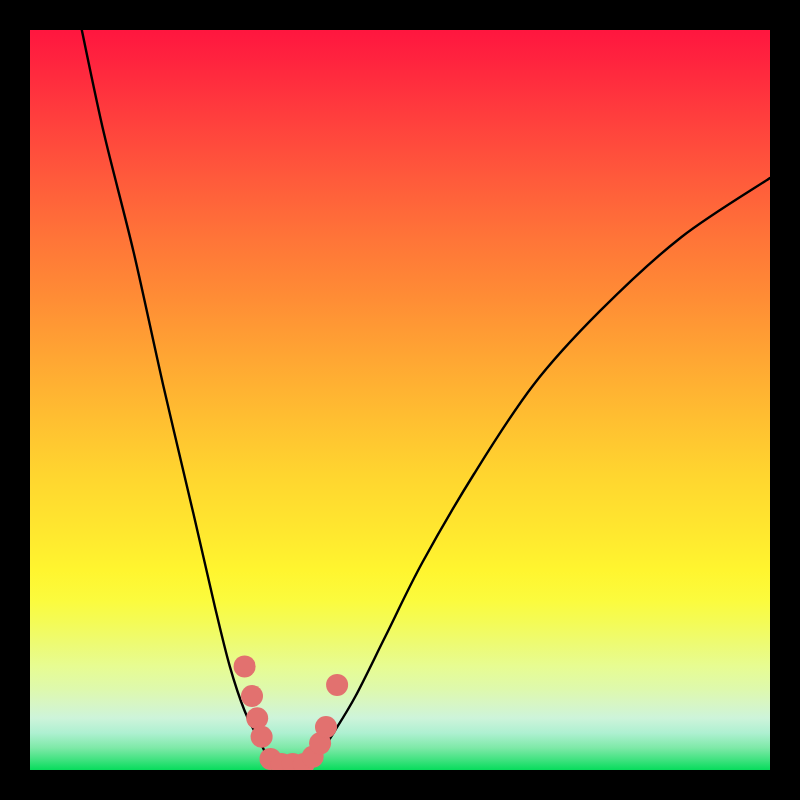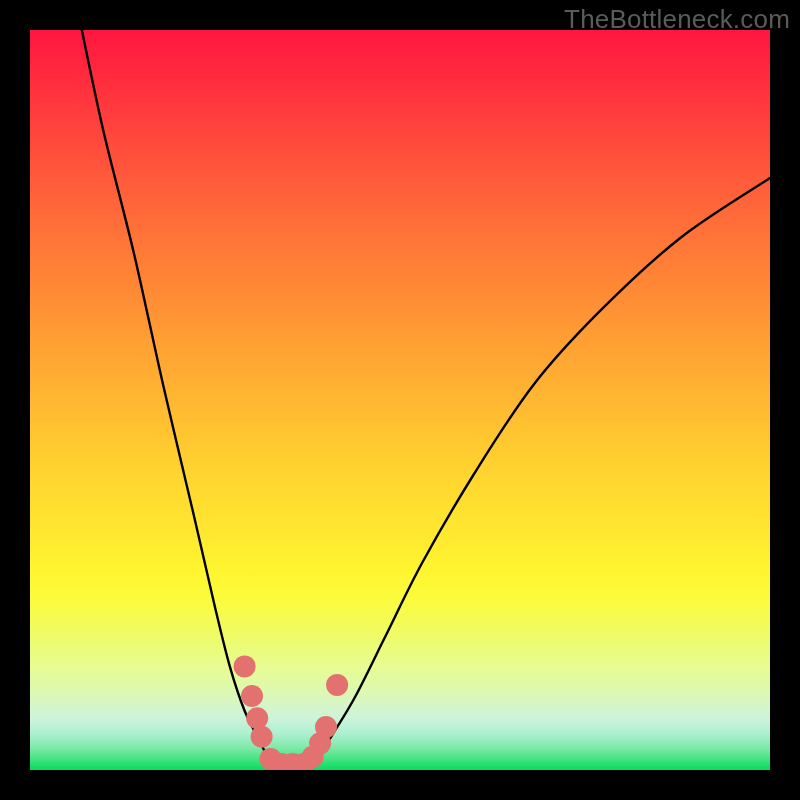"TheBottleneck.com" div.watermark { html: <div>TheBottleneck.com</div> -> none }
